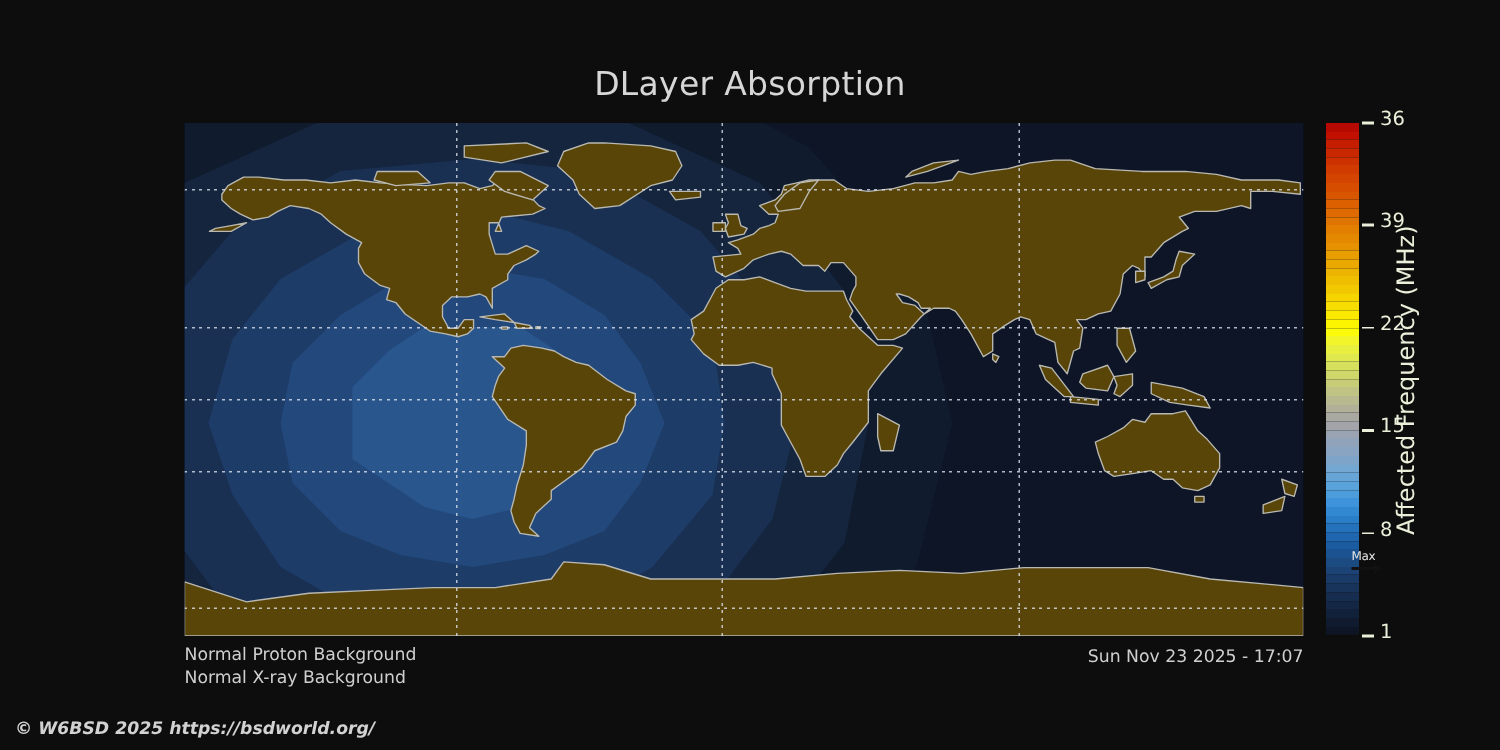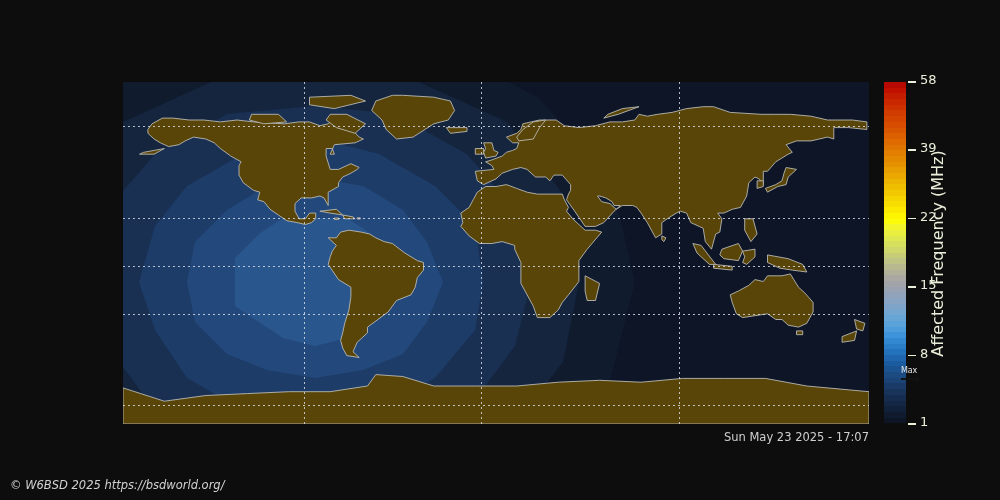"DLayer Absorption" div.page-title { html: none -> <div>DLayer Absorption</div> }
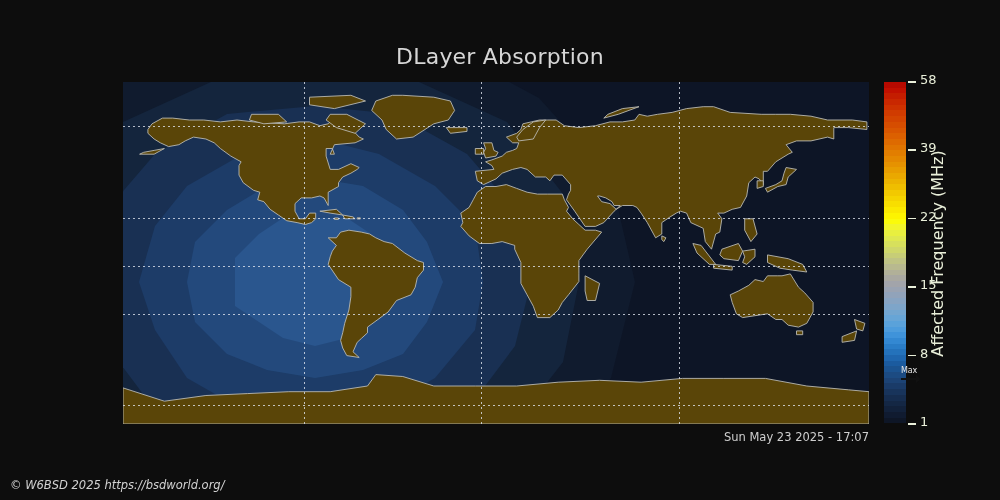"58" div.lab { text: 58 -> 36 }
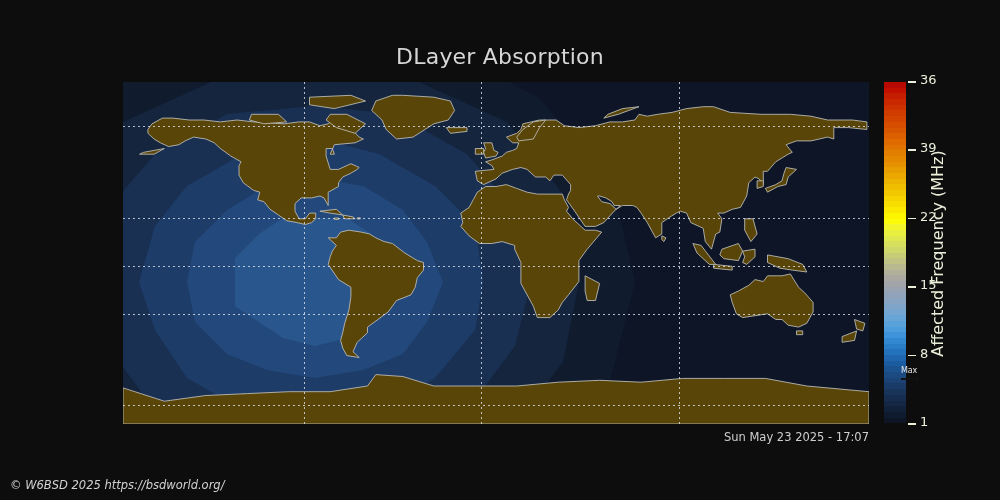"Normal Proton Background" div.status-block { html: none -> <div> <div>Normal Proton Background</div> <div>Normal X-ray Background</div> </div> }
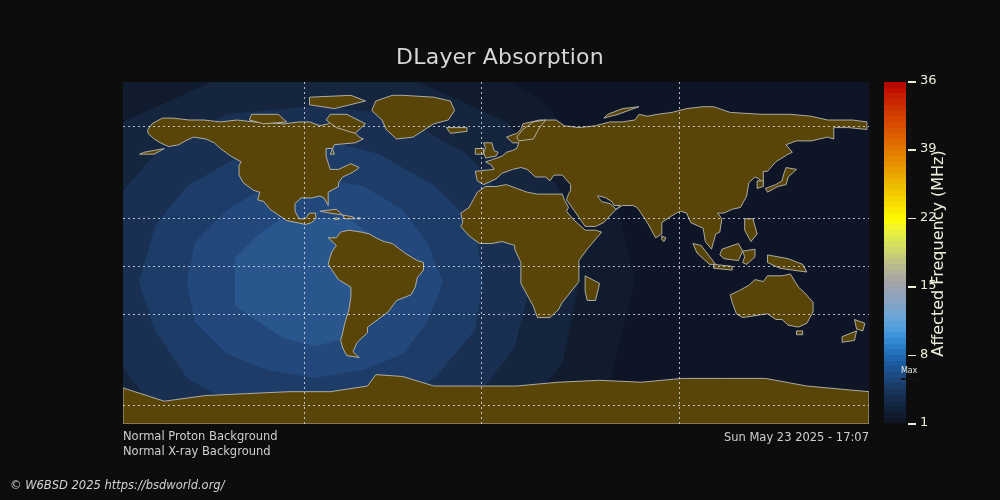"Sun May 23 2025 -" div.timestamp { text: May -> Nov }
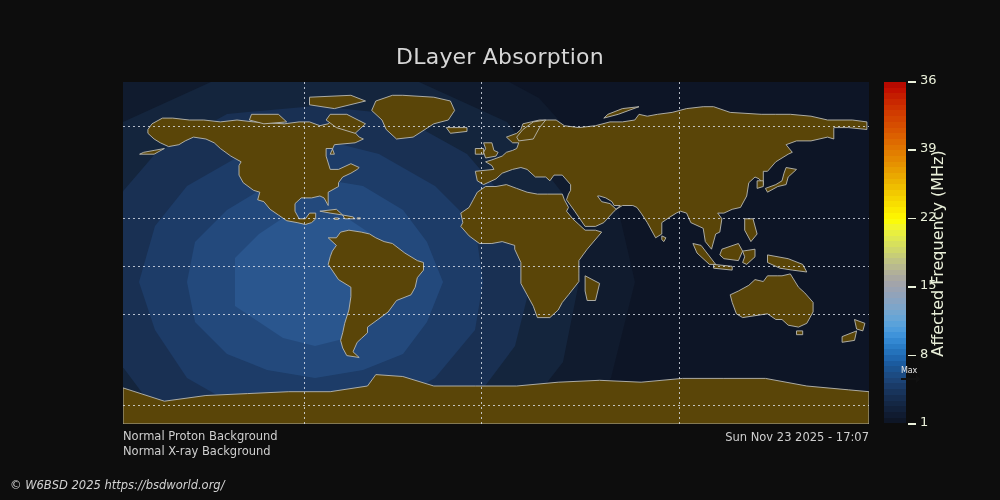"© W6BSD 2025 https://bsdworld.org/" .footer { font-weight: none -> bold }
